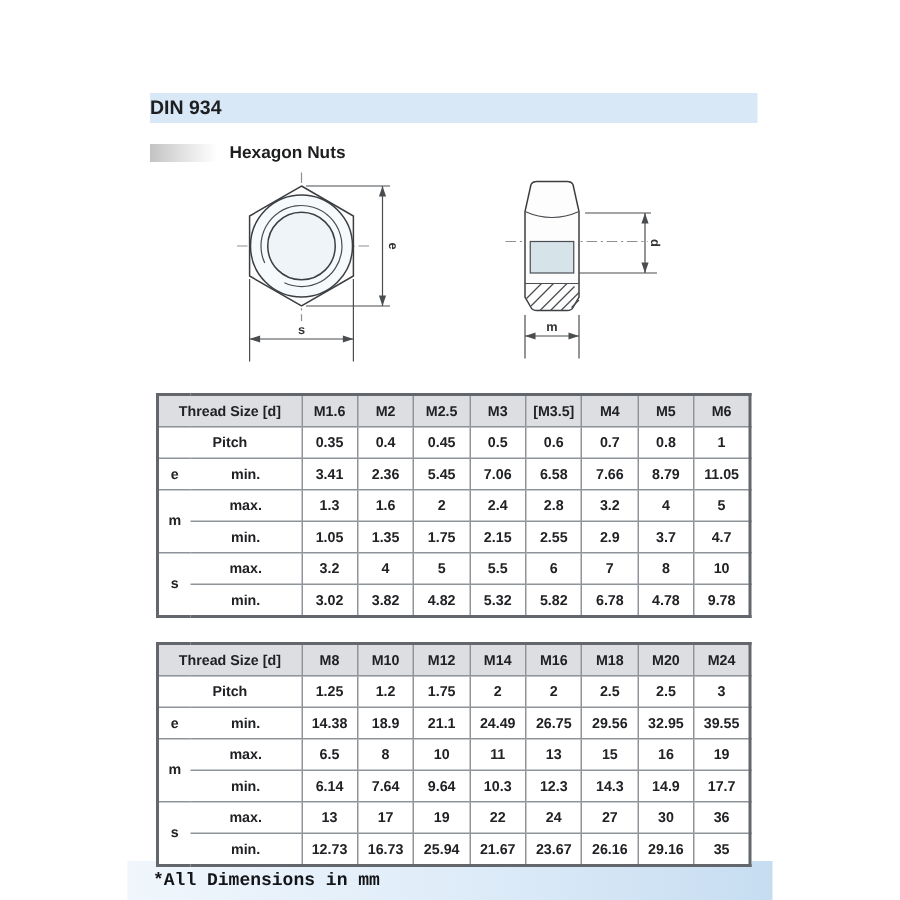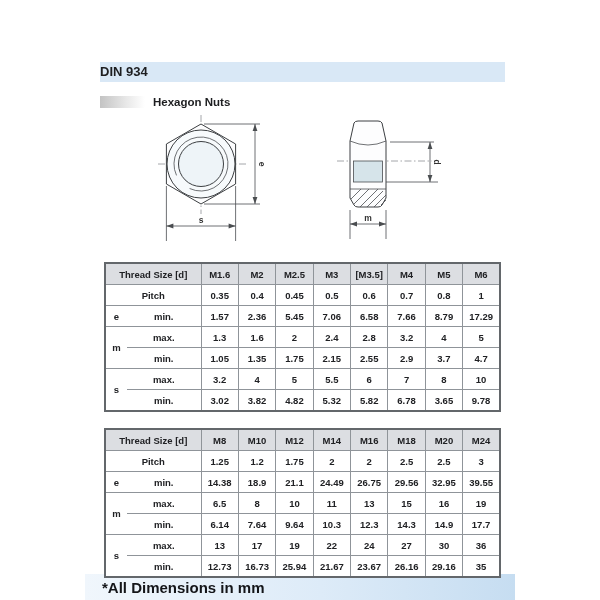"1.57" td { text: 1.57 -> 3.41 }
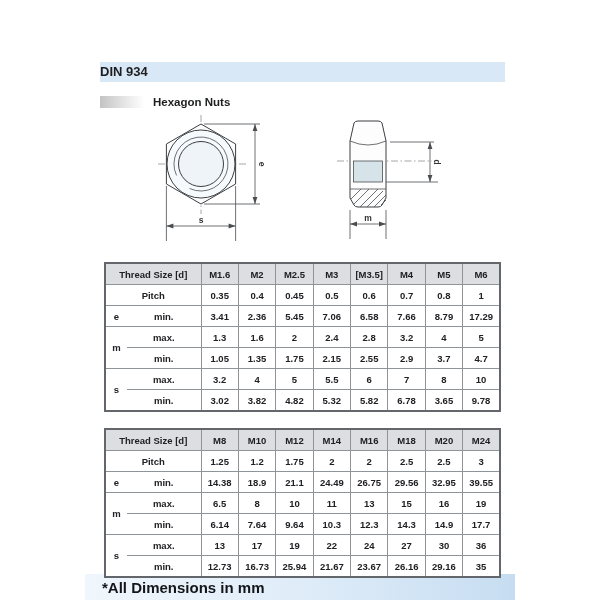"17.29" td { text: 17.29 -> 11.05 }
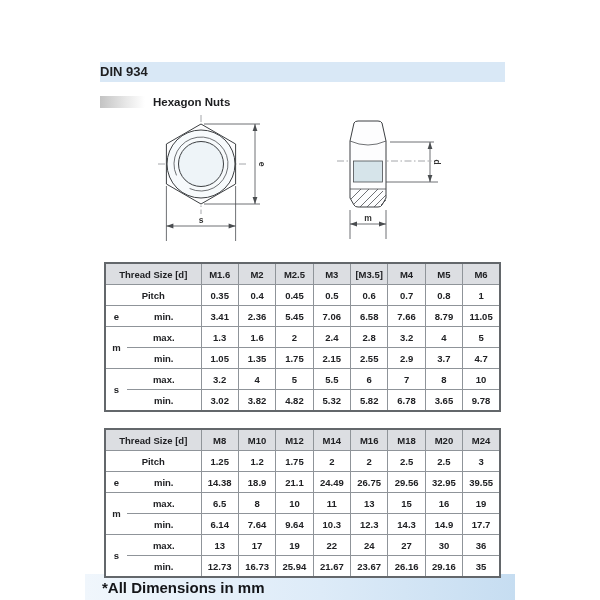"3.65" td { text: 3.65 -> 4.78 }
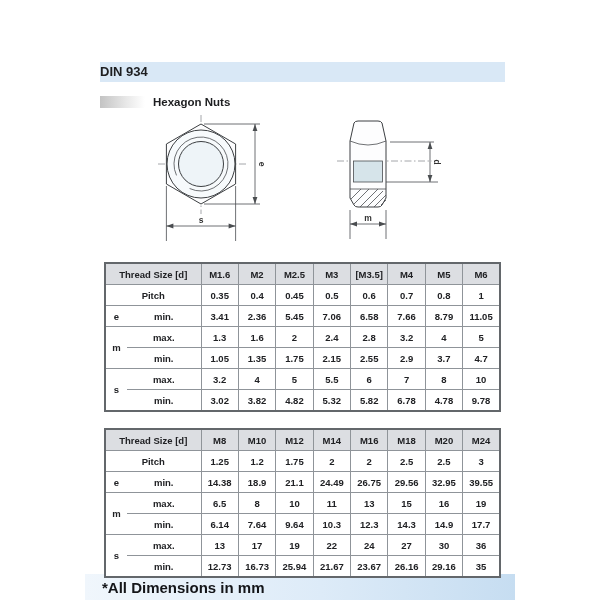"*All Dimensions in mm" .footnote { font-family: none -> Liberation Mono, monospace; font-size: 15px -> 12px }
